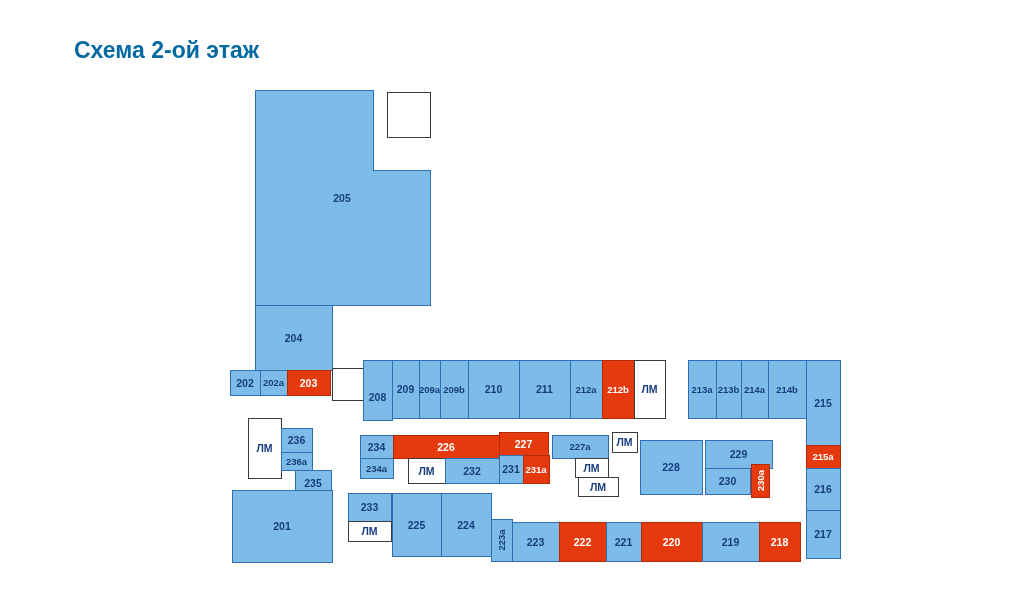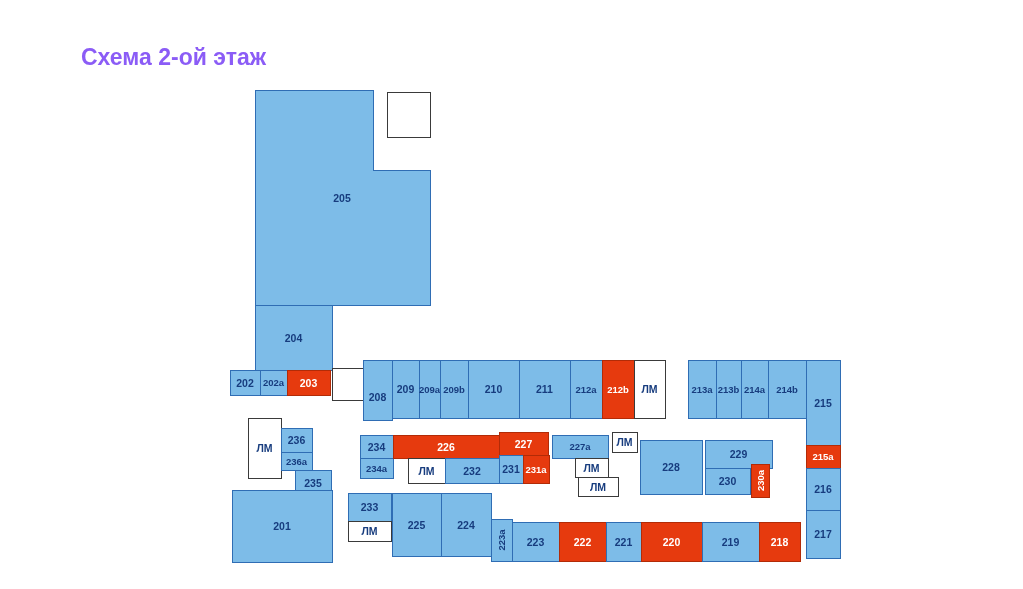"Схема 2-ой этаж" .page-title { color: #8b5cf6 -> #0369a1; margin: 16px -> 9px }
